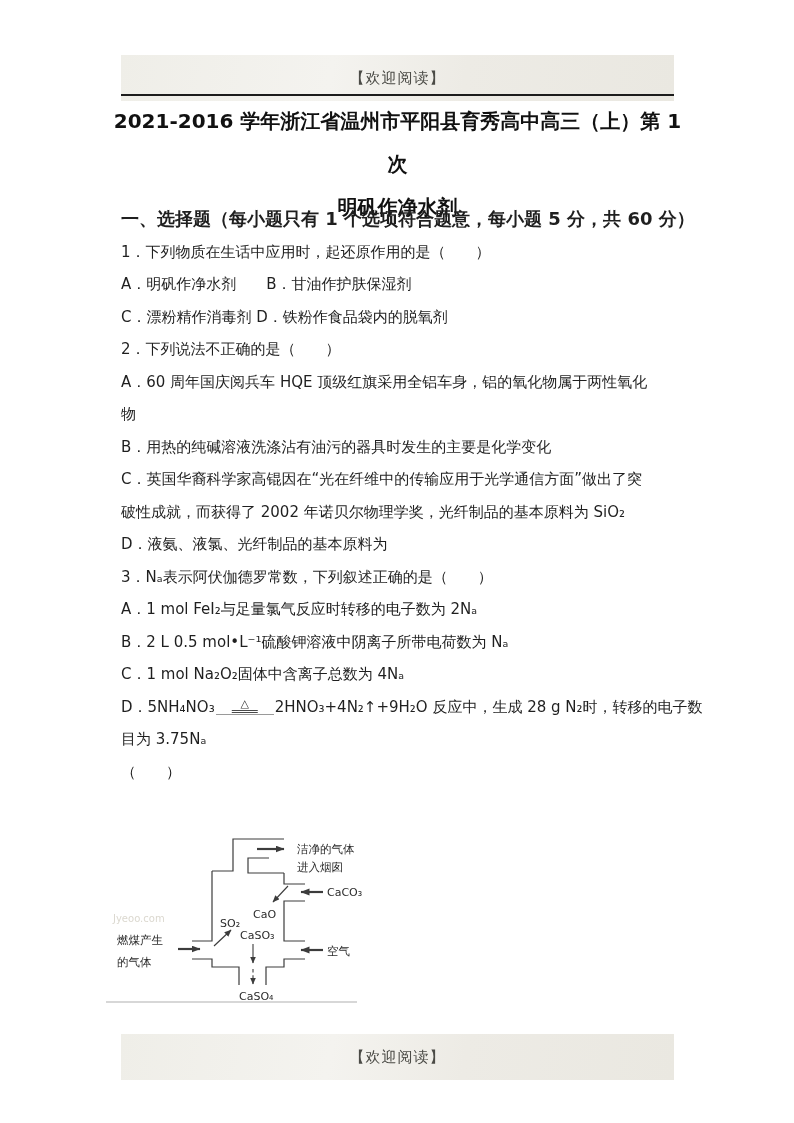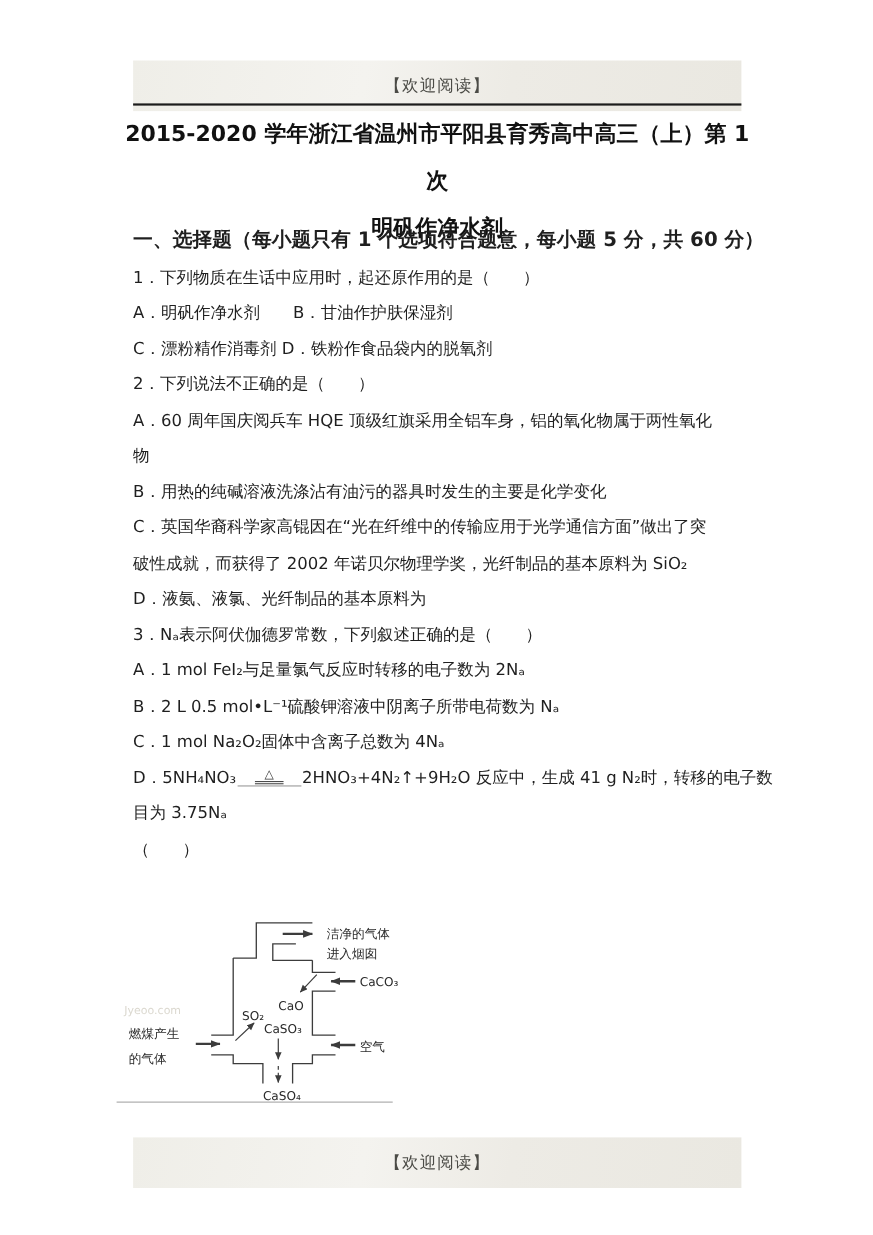"2015-2020 学年浙江省温州市平阳县育秀高中高三（上）第 1 次" p { text: 2015-2020 -> 2021-2016 }
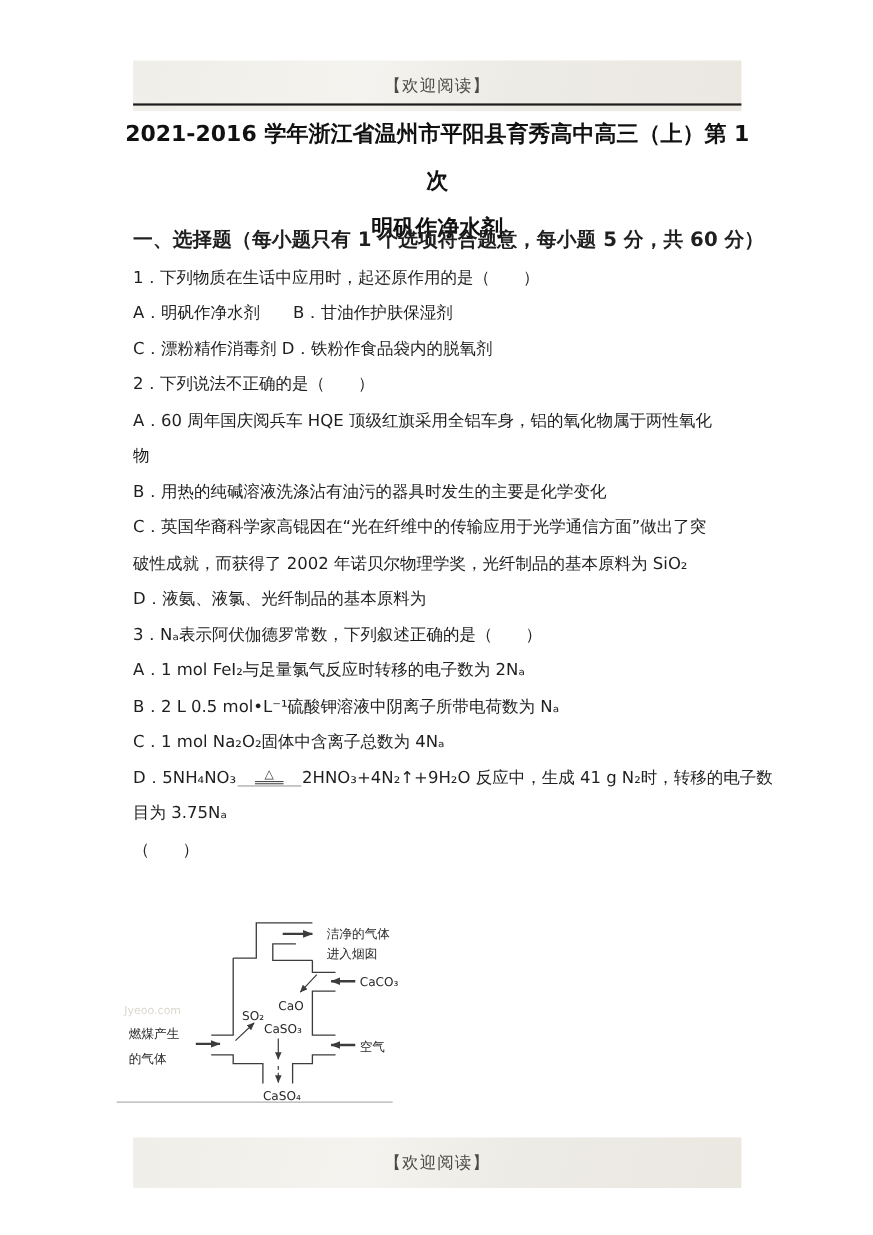"2HNO₃+4N₂↑+9H₂O 反应中，生成 41 g N₂时，转移的电子数" span { text: 41 -> 28 }
